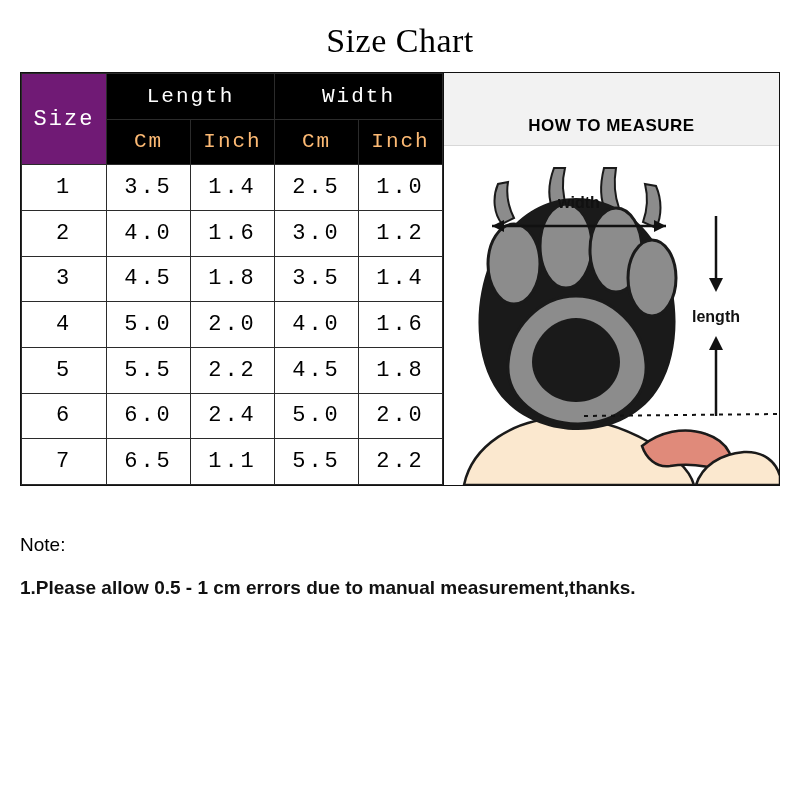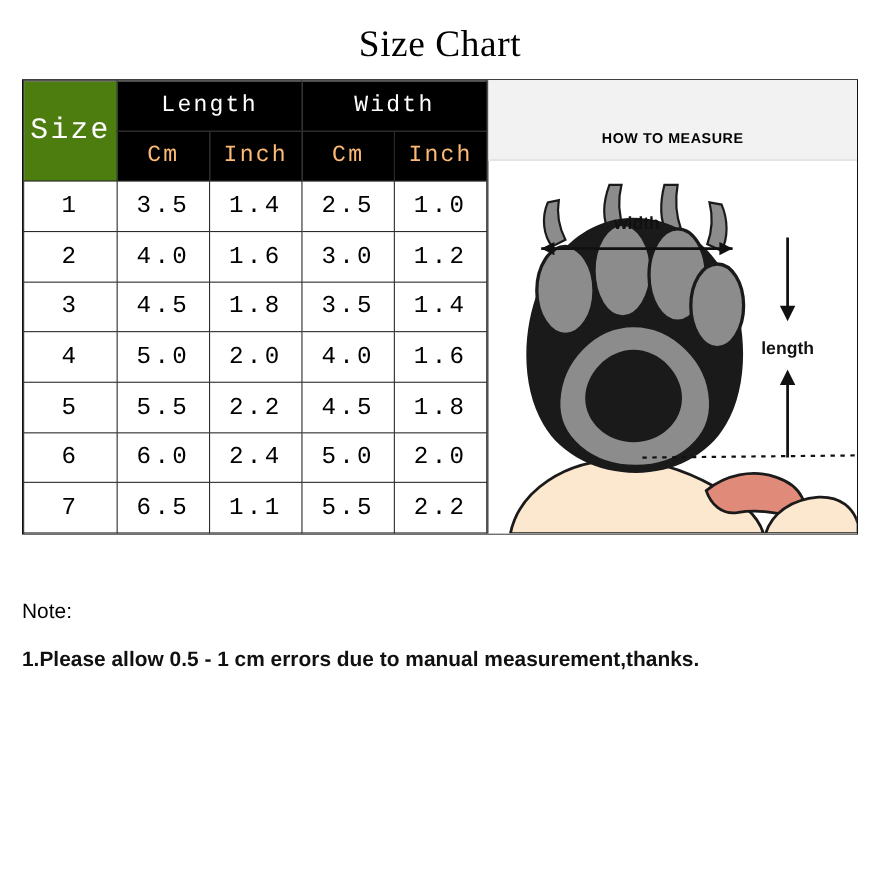"Size" .hdr-size { background: #4d7c0f -> #701a75; font-size: 27px -> 22px }
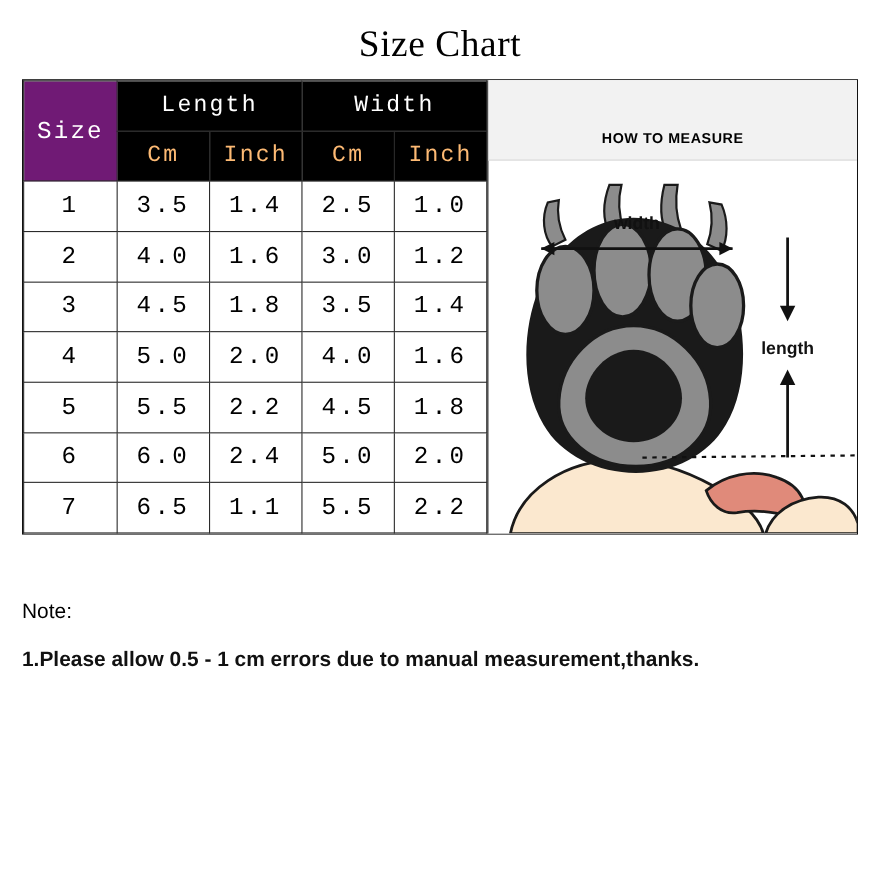"HOW TO MEASURE" .measure-head span { font-size: 13px -> 17px }
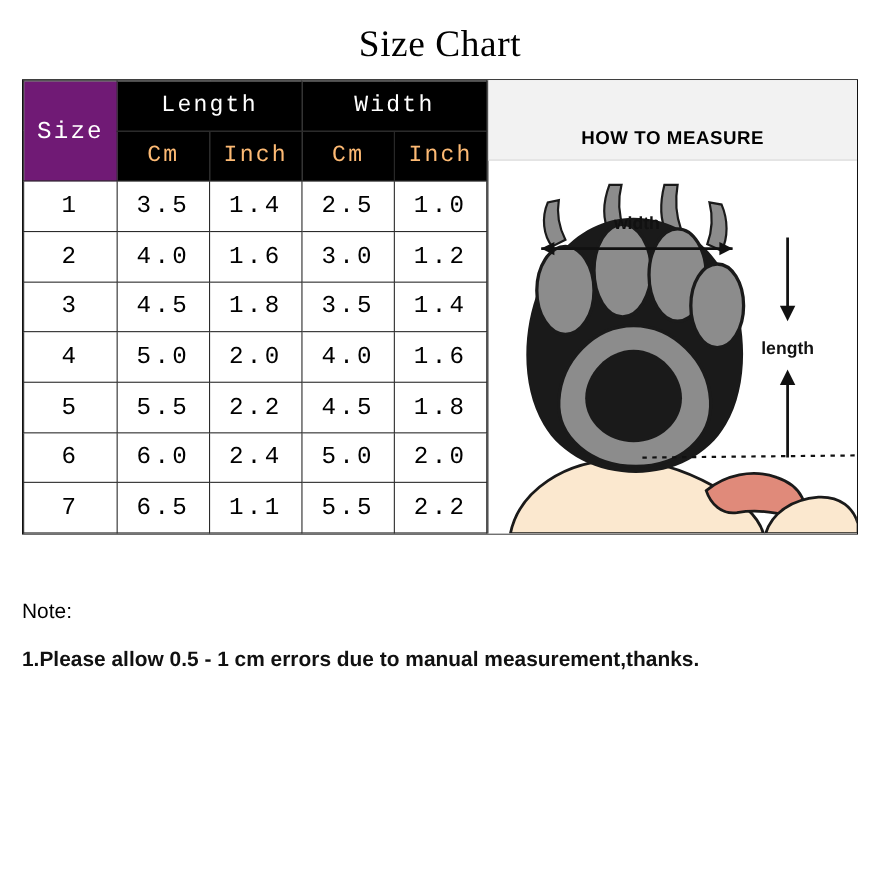"Note:" .notes { margin: 12px auto -> 0 auto }
